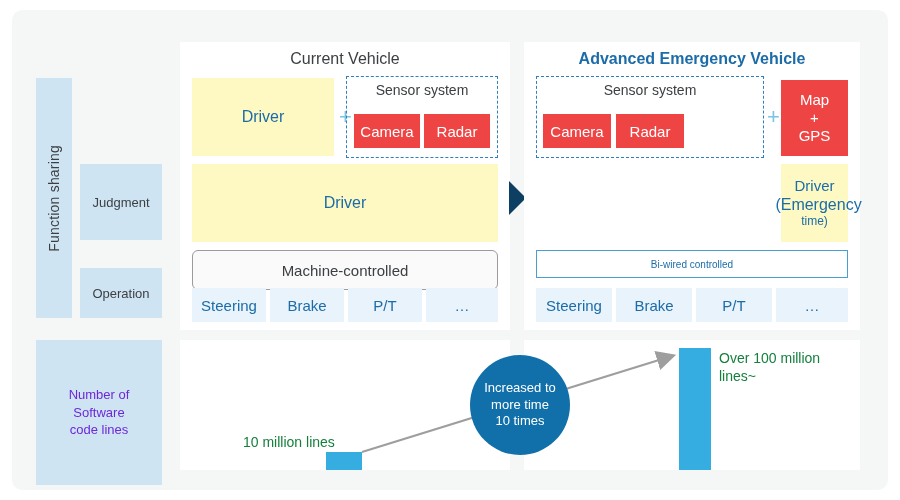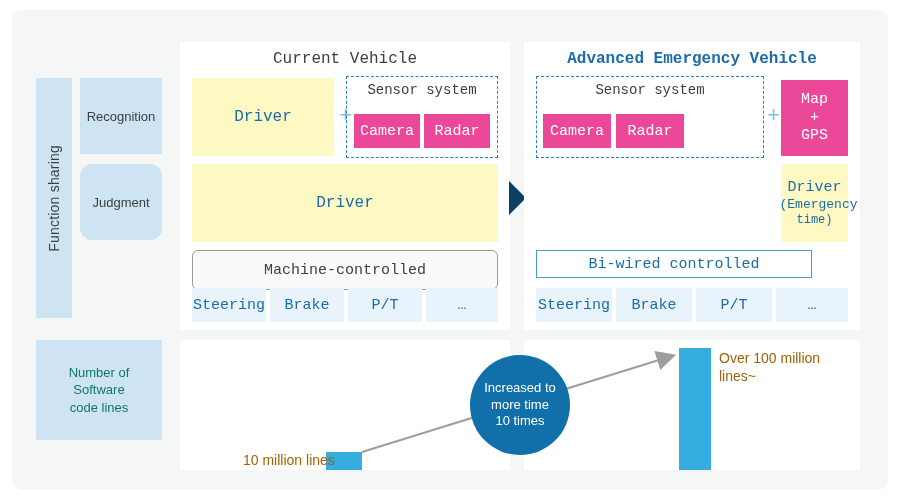"Current Vehicle" .panel { font-family: Liberation Mono, monospace -> none }
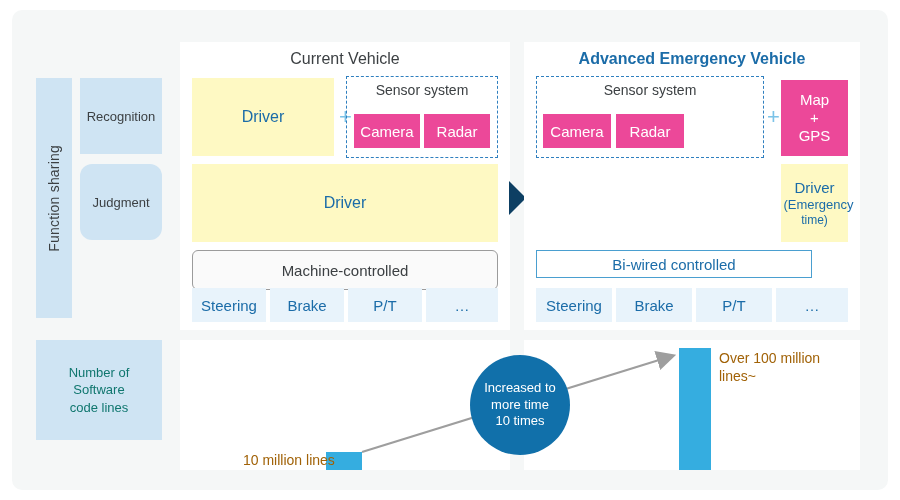"Map" .box-cyan { background: #ec4899 -> #ef4444 }
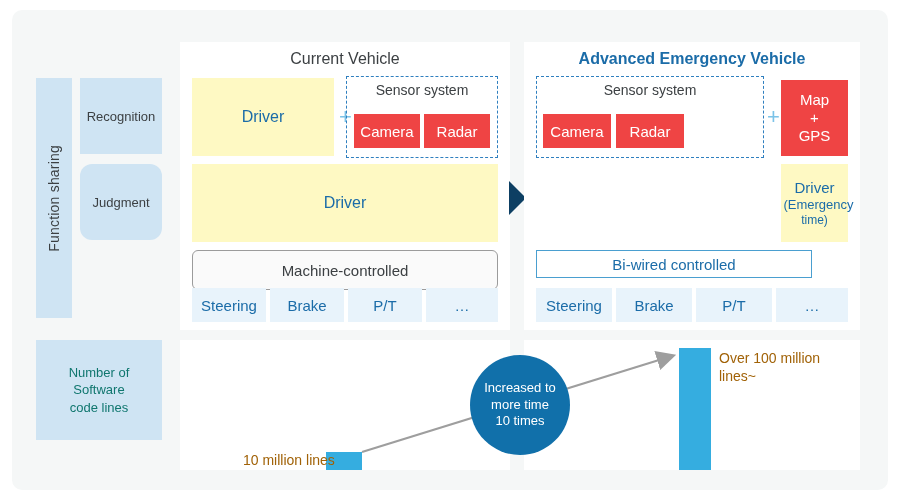"Recognition" div.rowlabel { html: <div> <span>Recognition</span> </div> -> none }
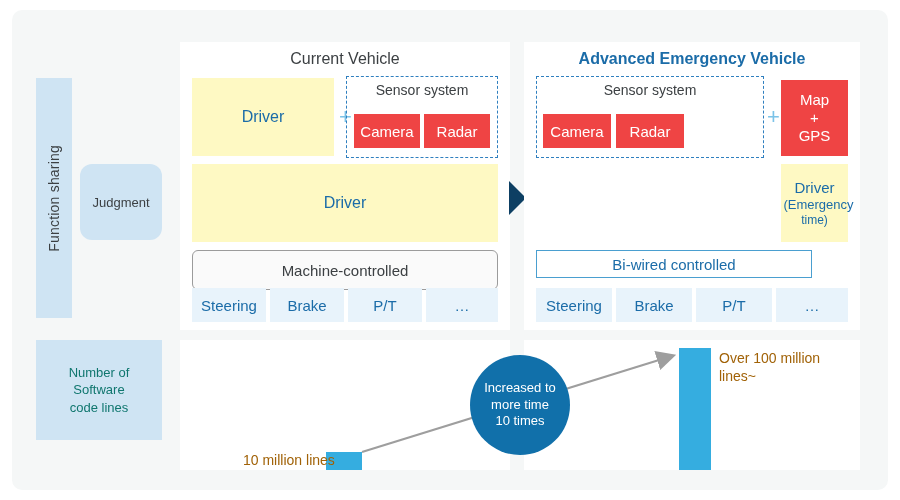"Judgment" .rowlabel.r2 { border-radius: 12px -> none }
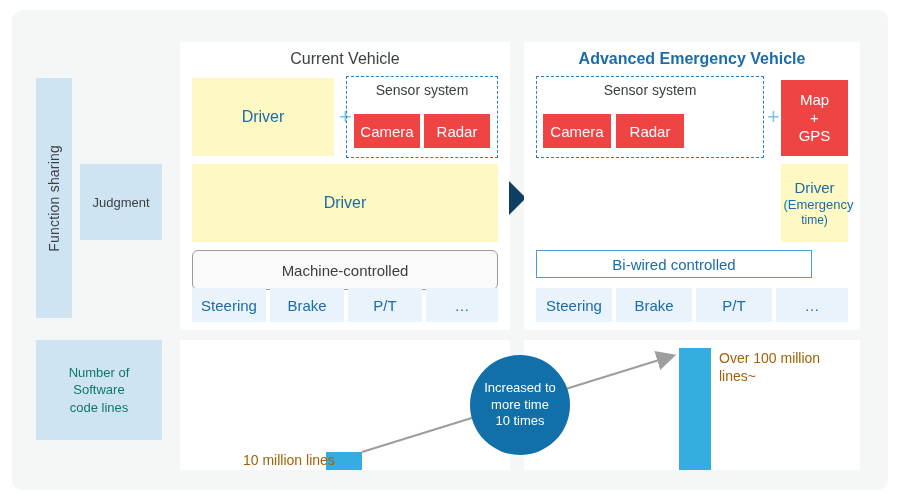"(Emergency" div { font-size: 13px -> 16px }
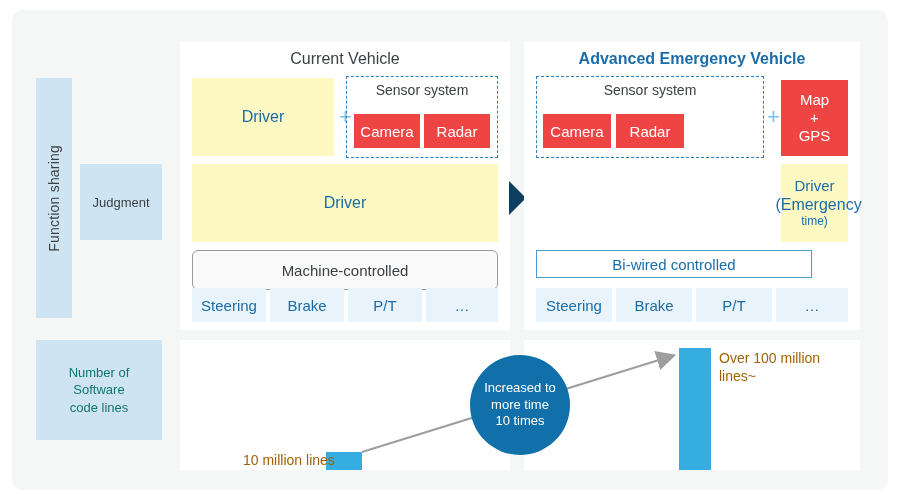"Bi-wired controlled" div.box { font-size: 15px -> 10px; width: 276px -> 312px }
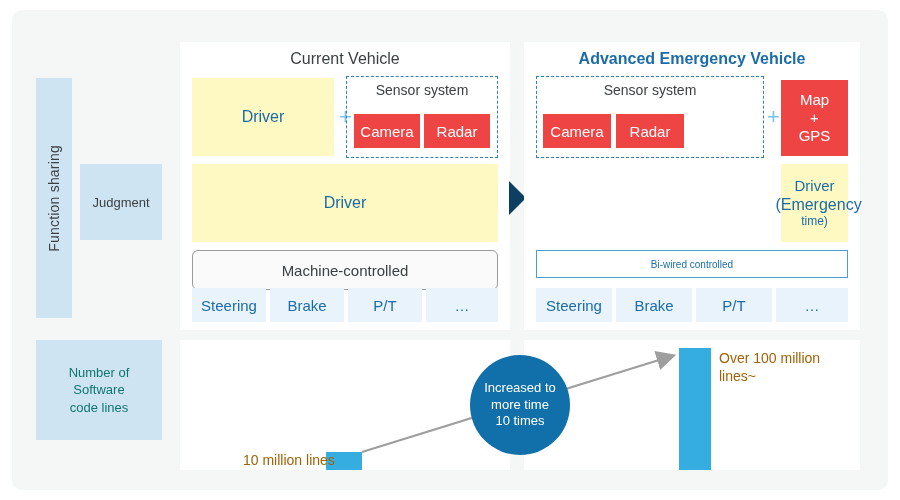"Operation" div.rowlabel { html: none -> <div> <span>Operation</span> </div> }
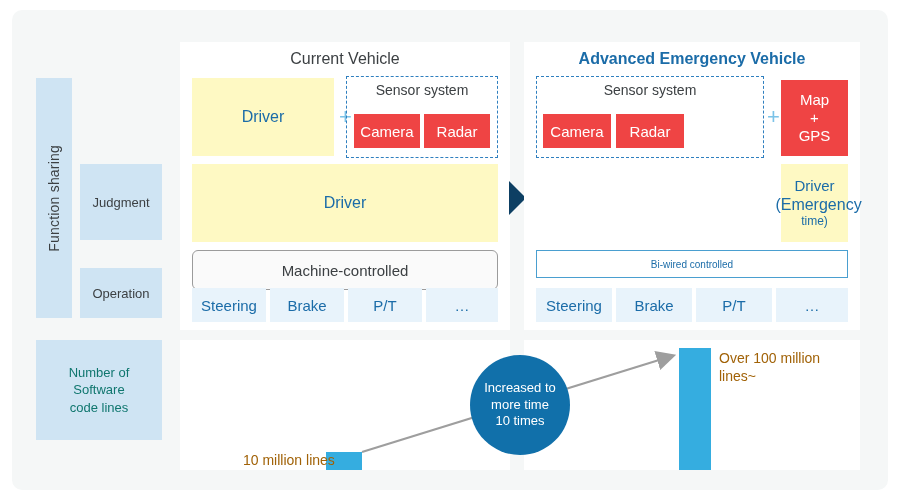"Over 100 million lines~" .chart-label { color: #a16207 -> #15803d }
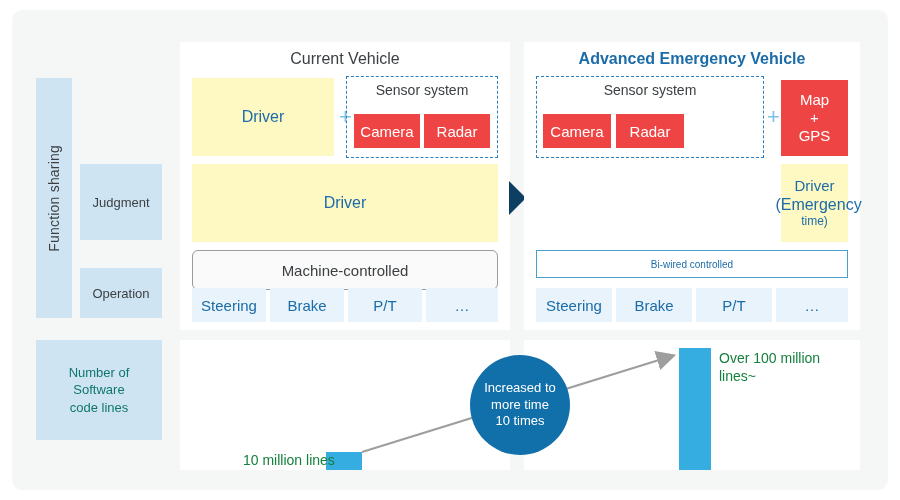"Number of" .sw-label { color: #0f766e -> #6d28d9; height: 100px -> 145px }
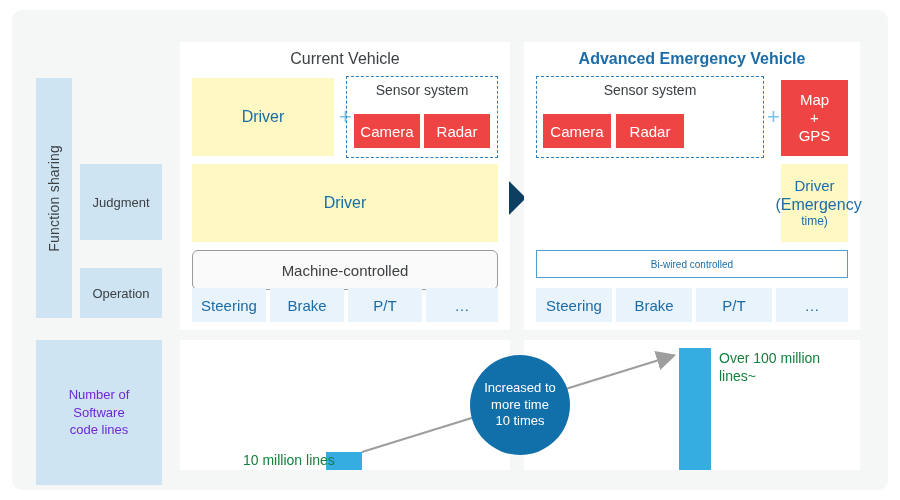"10 million lines" .label-10m { top: 452px -> 434px }
